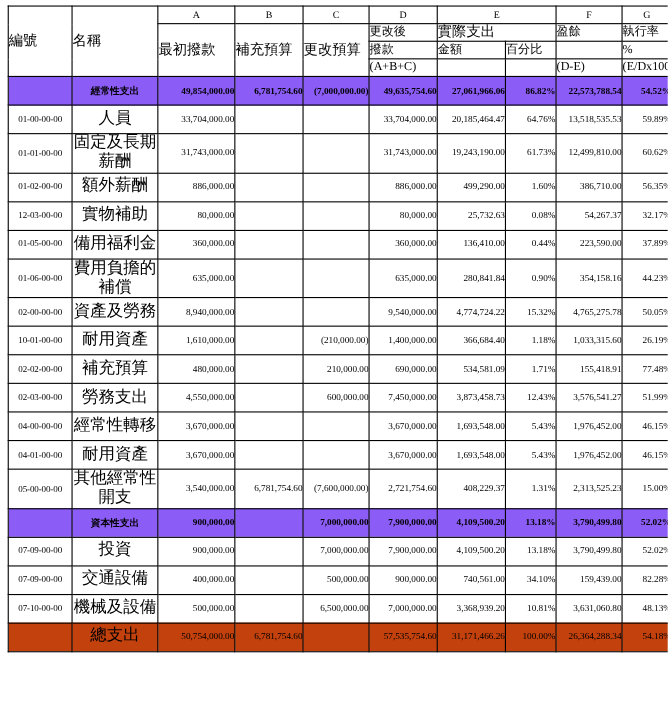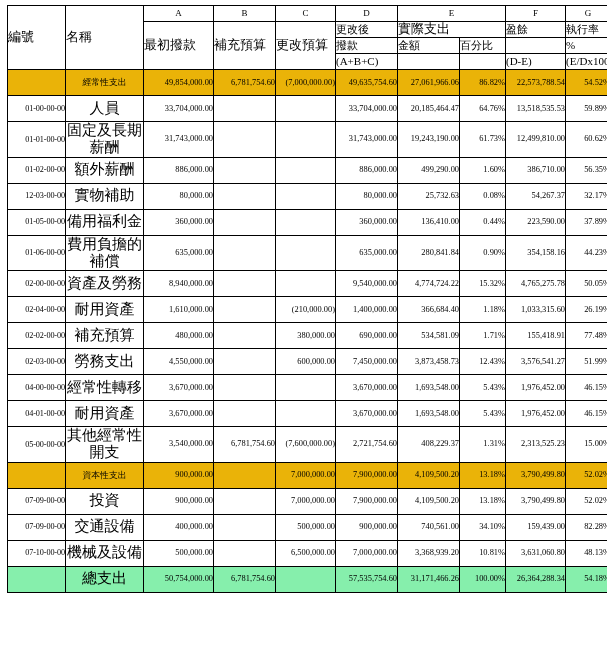"經常性支出" tr.grouprow td { background: #eab308 -> #8b5cf6; font-weight: normal -> bold }
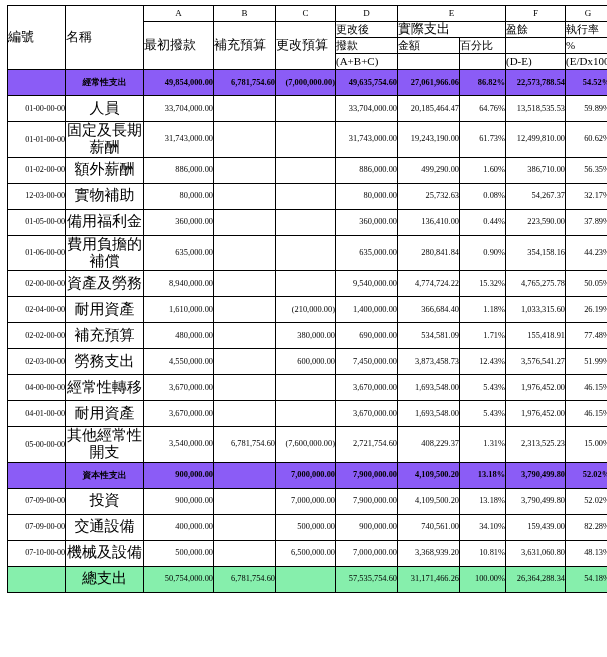"01-00-00-00" td.code { text-align: right -> center }
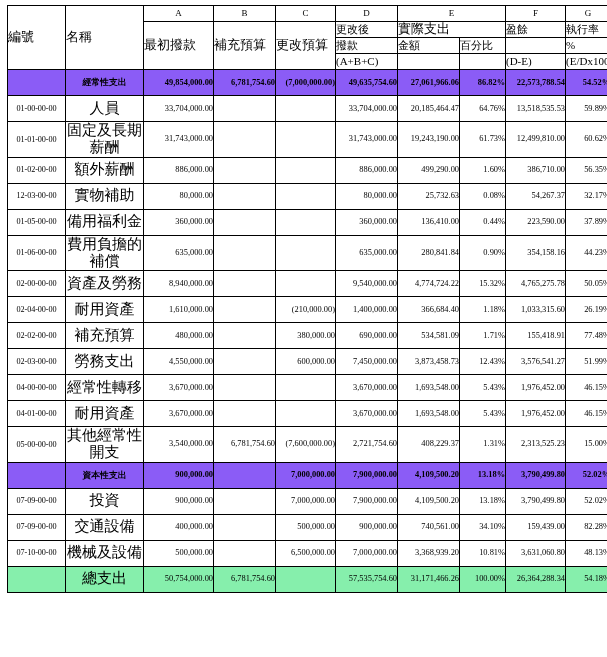"02-04-00-00" td.code { text: 02-04-00-00 -> 10-01-00-00 }
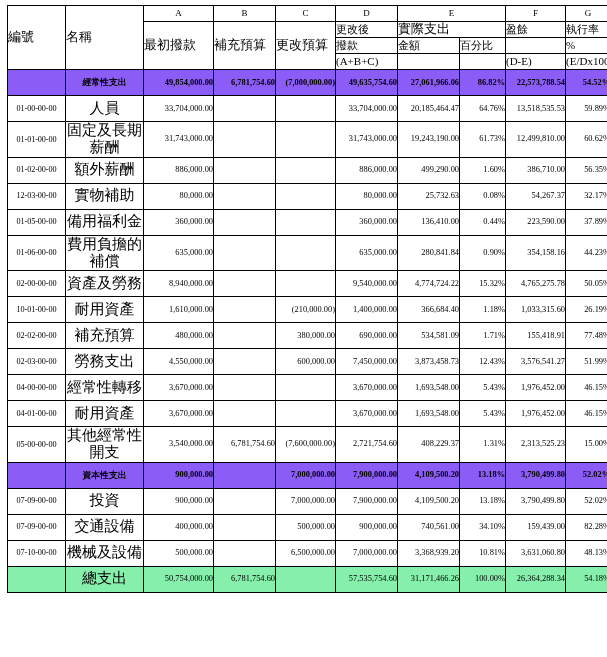"380,000.00" td.num { text: 380,000.00 -> 210,000.00 }
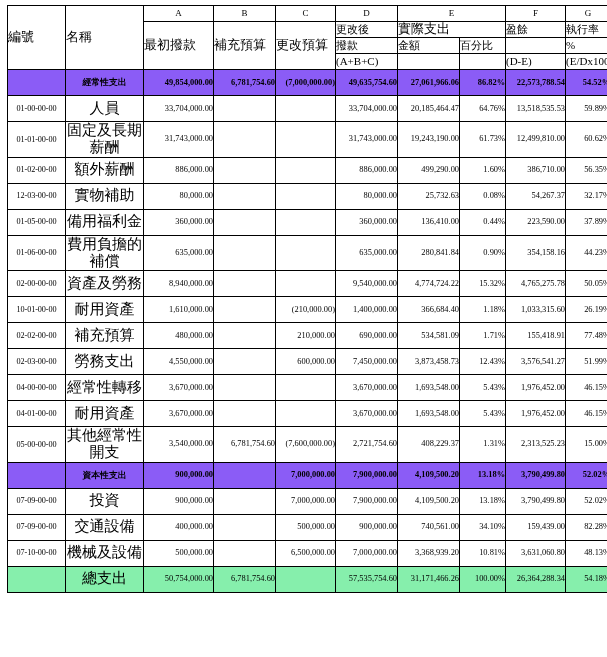"總支出" tr.totalrow td { background: #86efac -> #c2410c }
